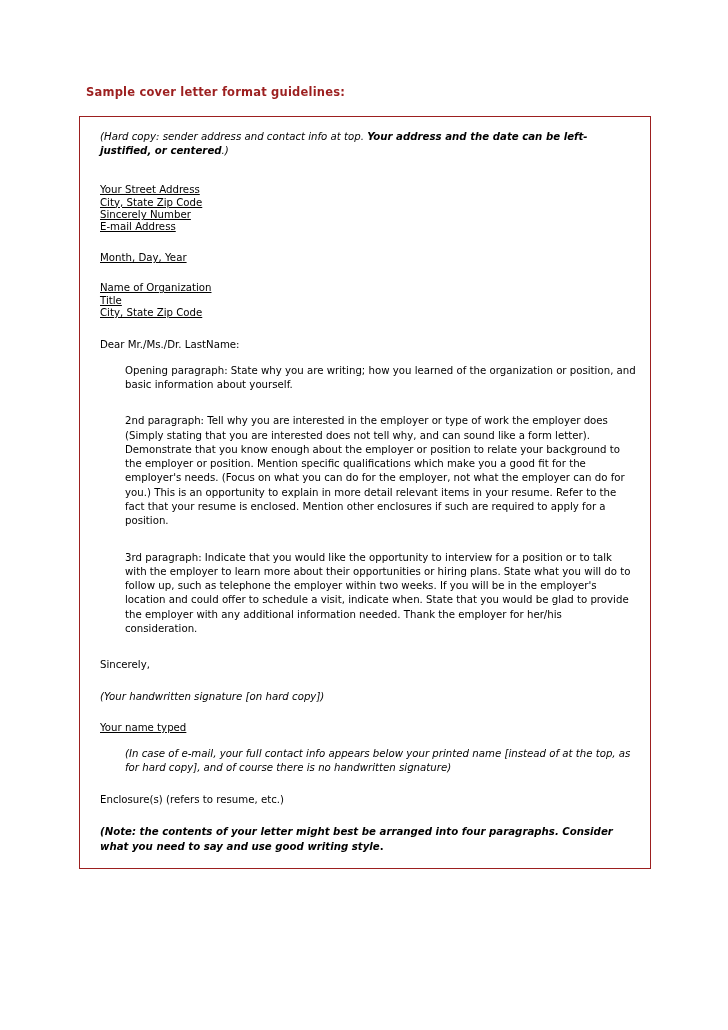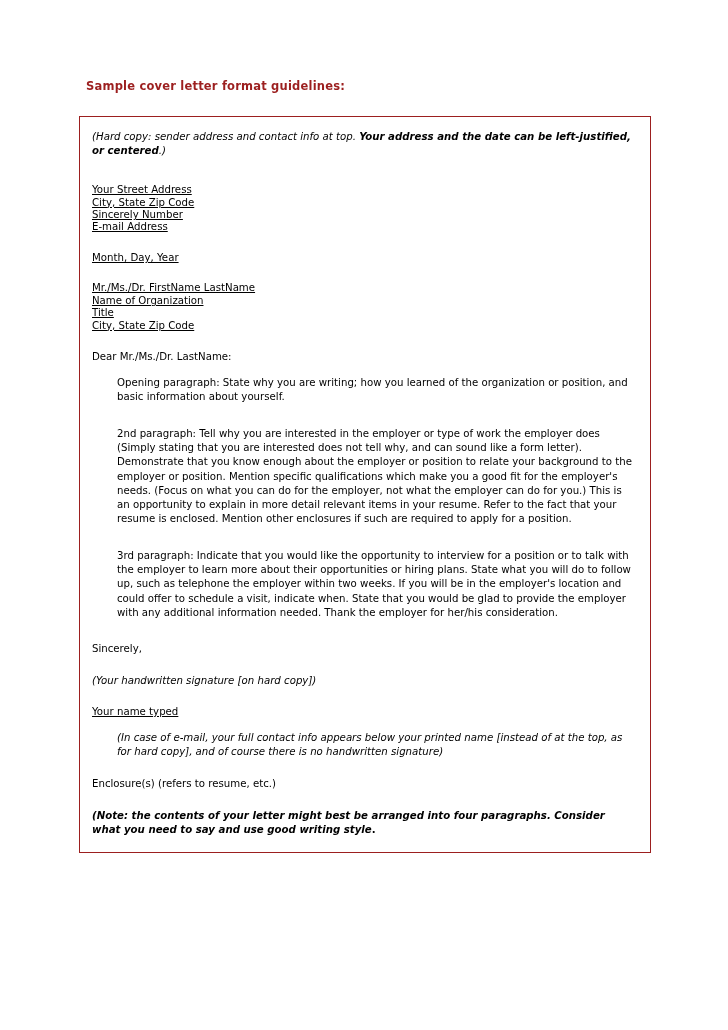"Sample cover letter format guidelines:" .doc-title { top: 79px -> 85px }
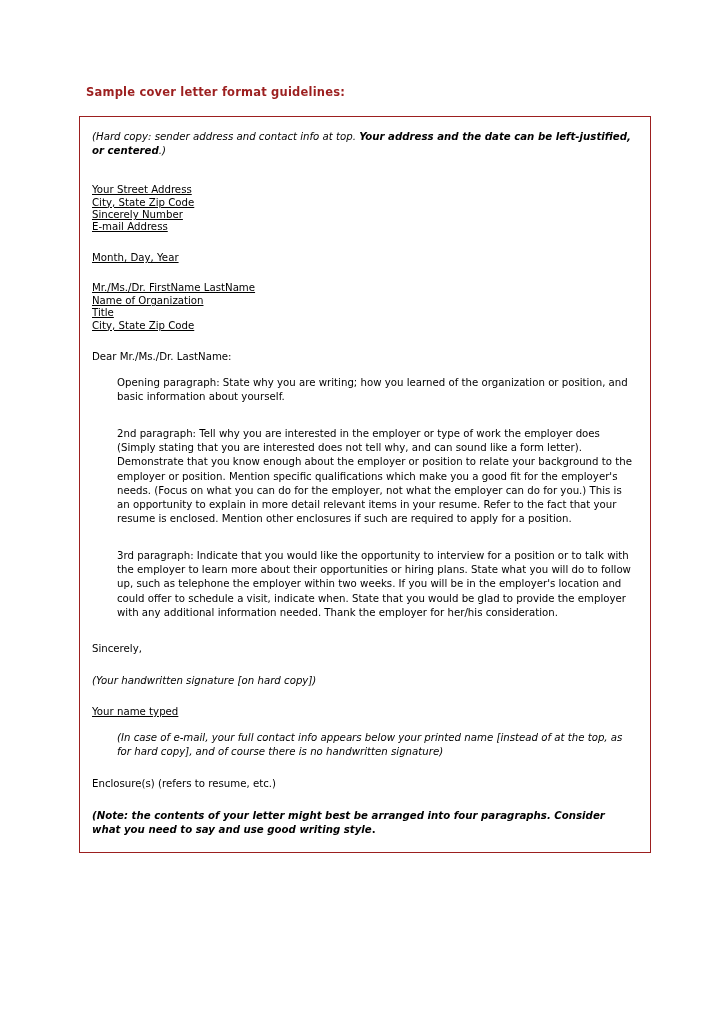"(Hard copy: sender address and" .letter-box { padding: 13px 14px 14px 12px -> 13px 14px 14px 20px }
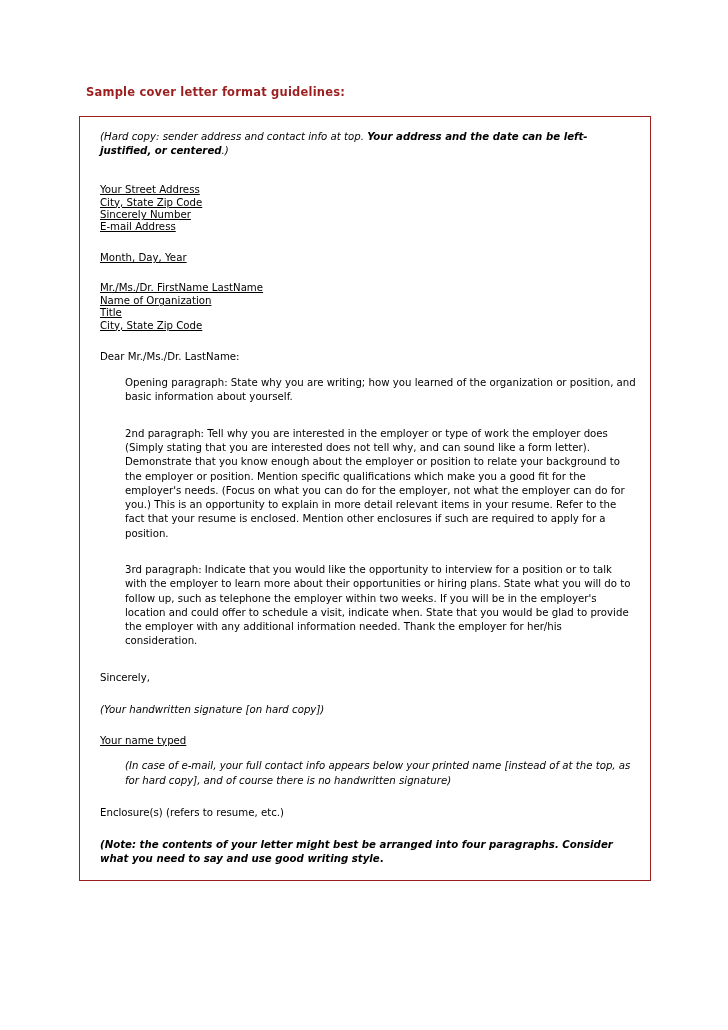"Mr./Ms./Dr. FirstName LastName" div.line { html: <div>Mr./Ms./Dr. FirstName LastName</div> -> none }
